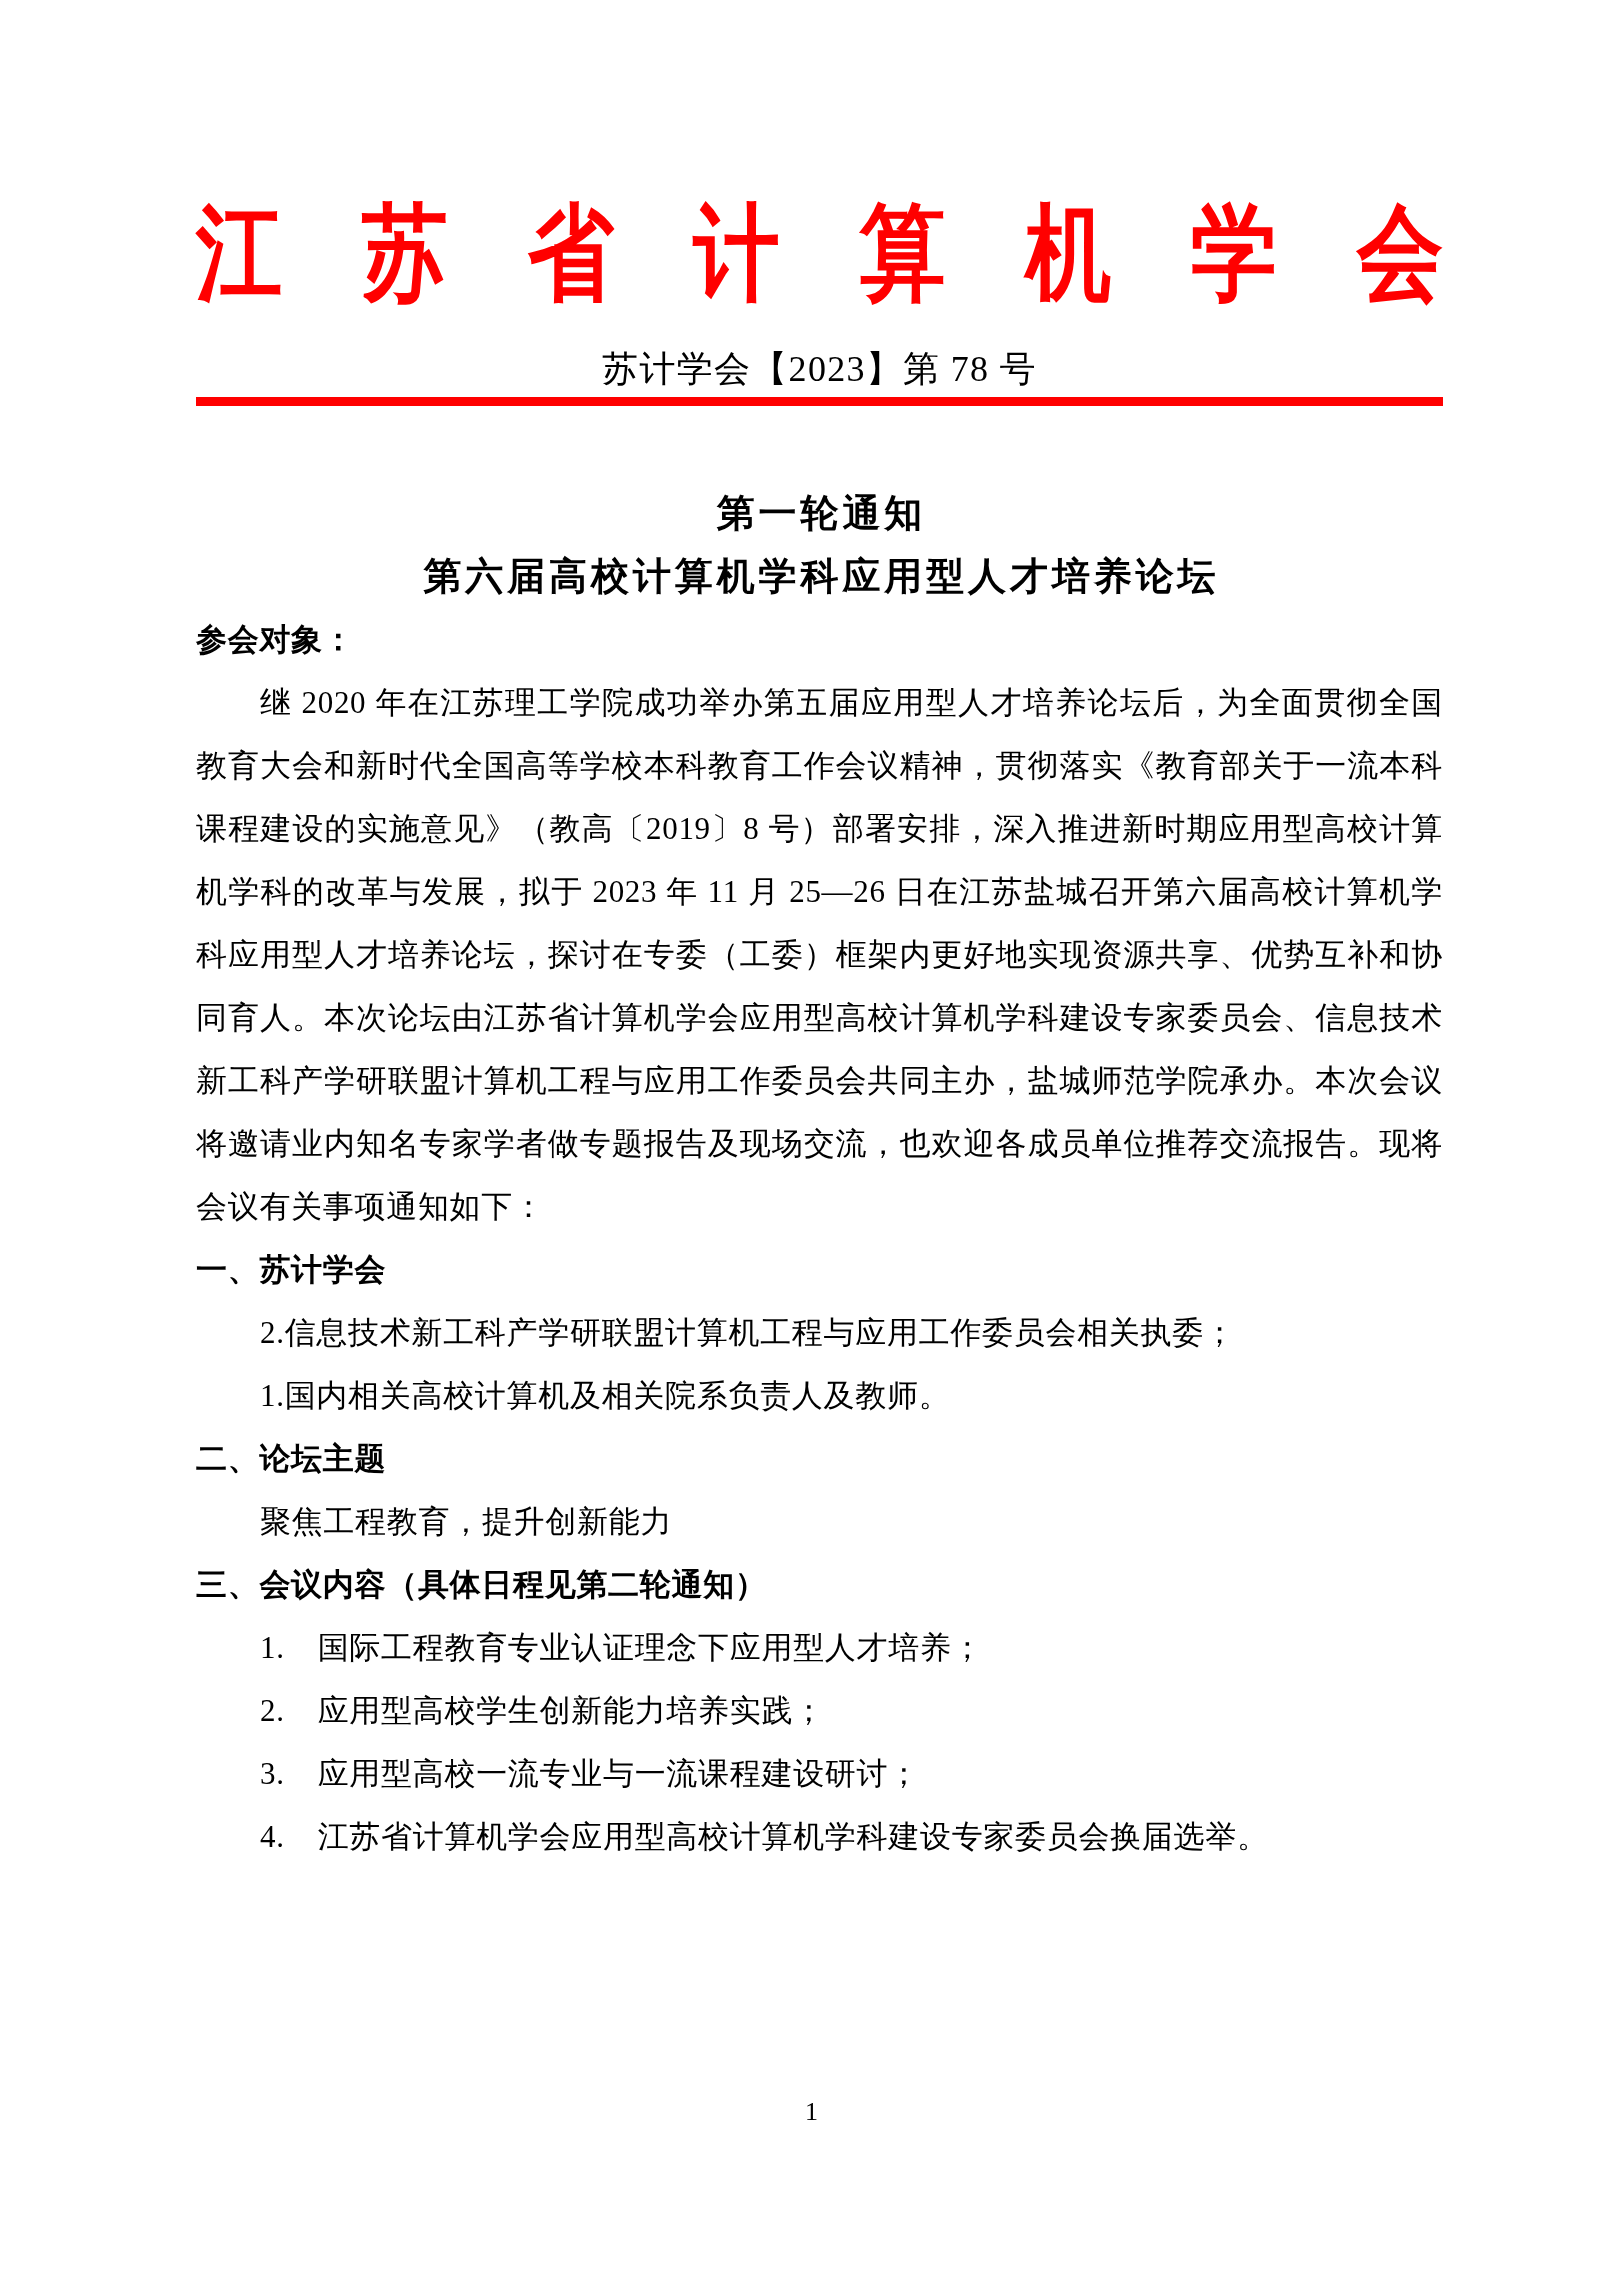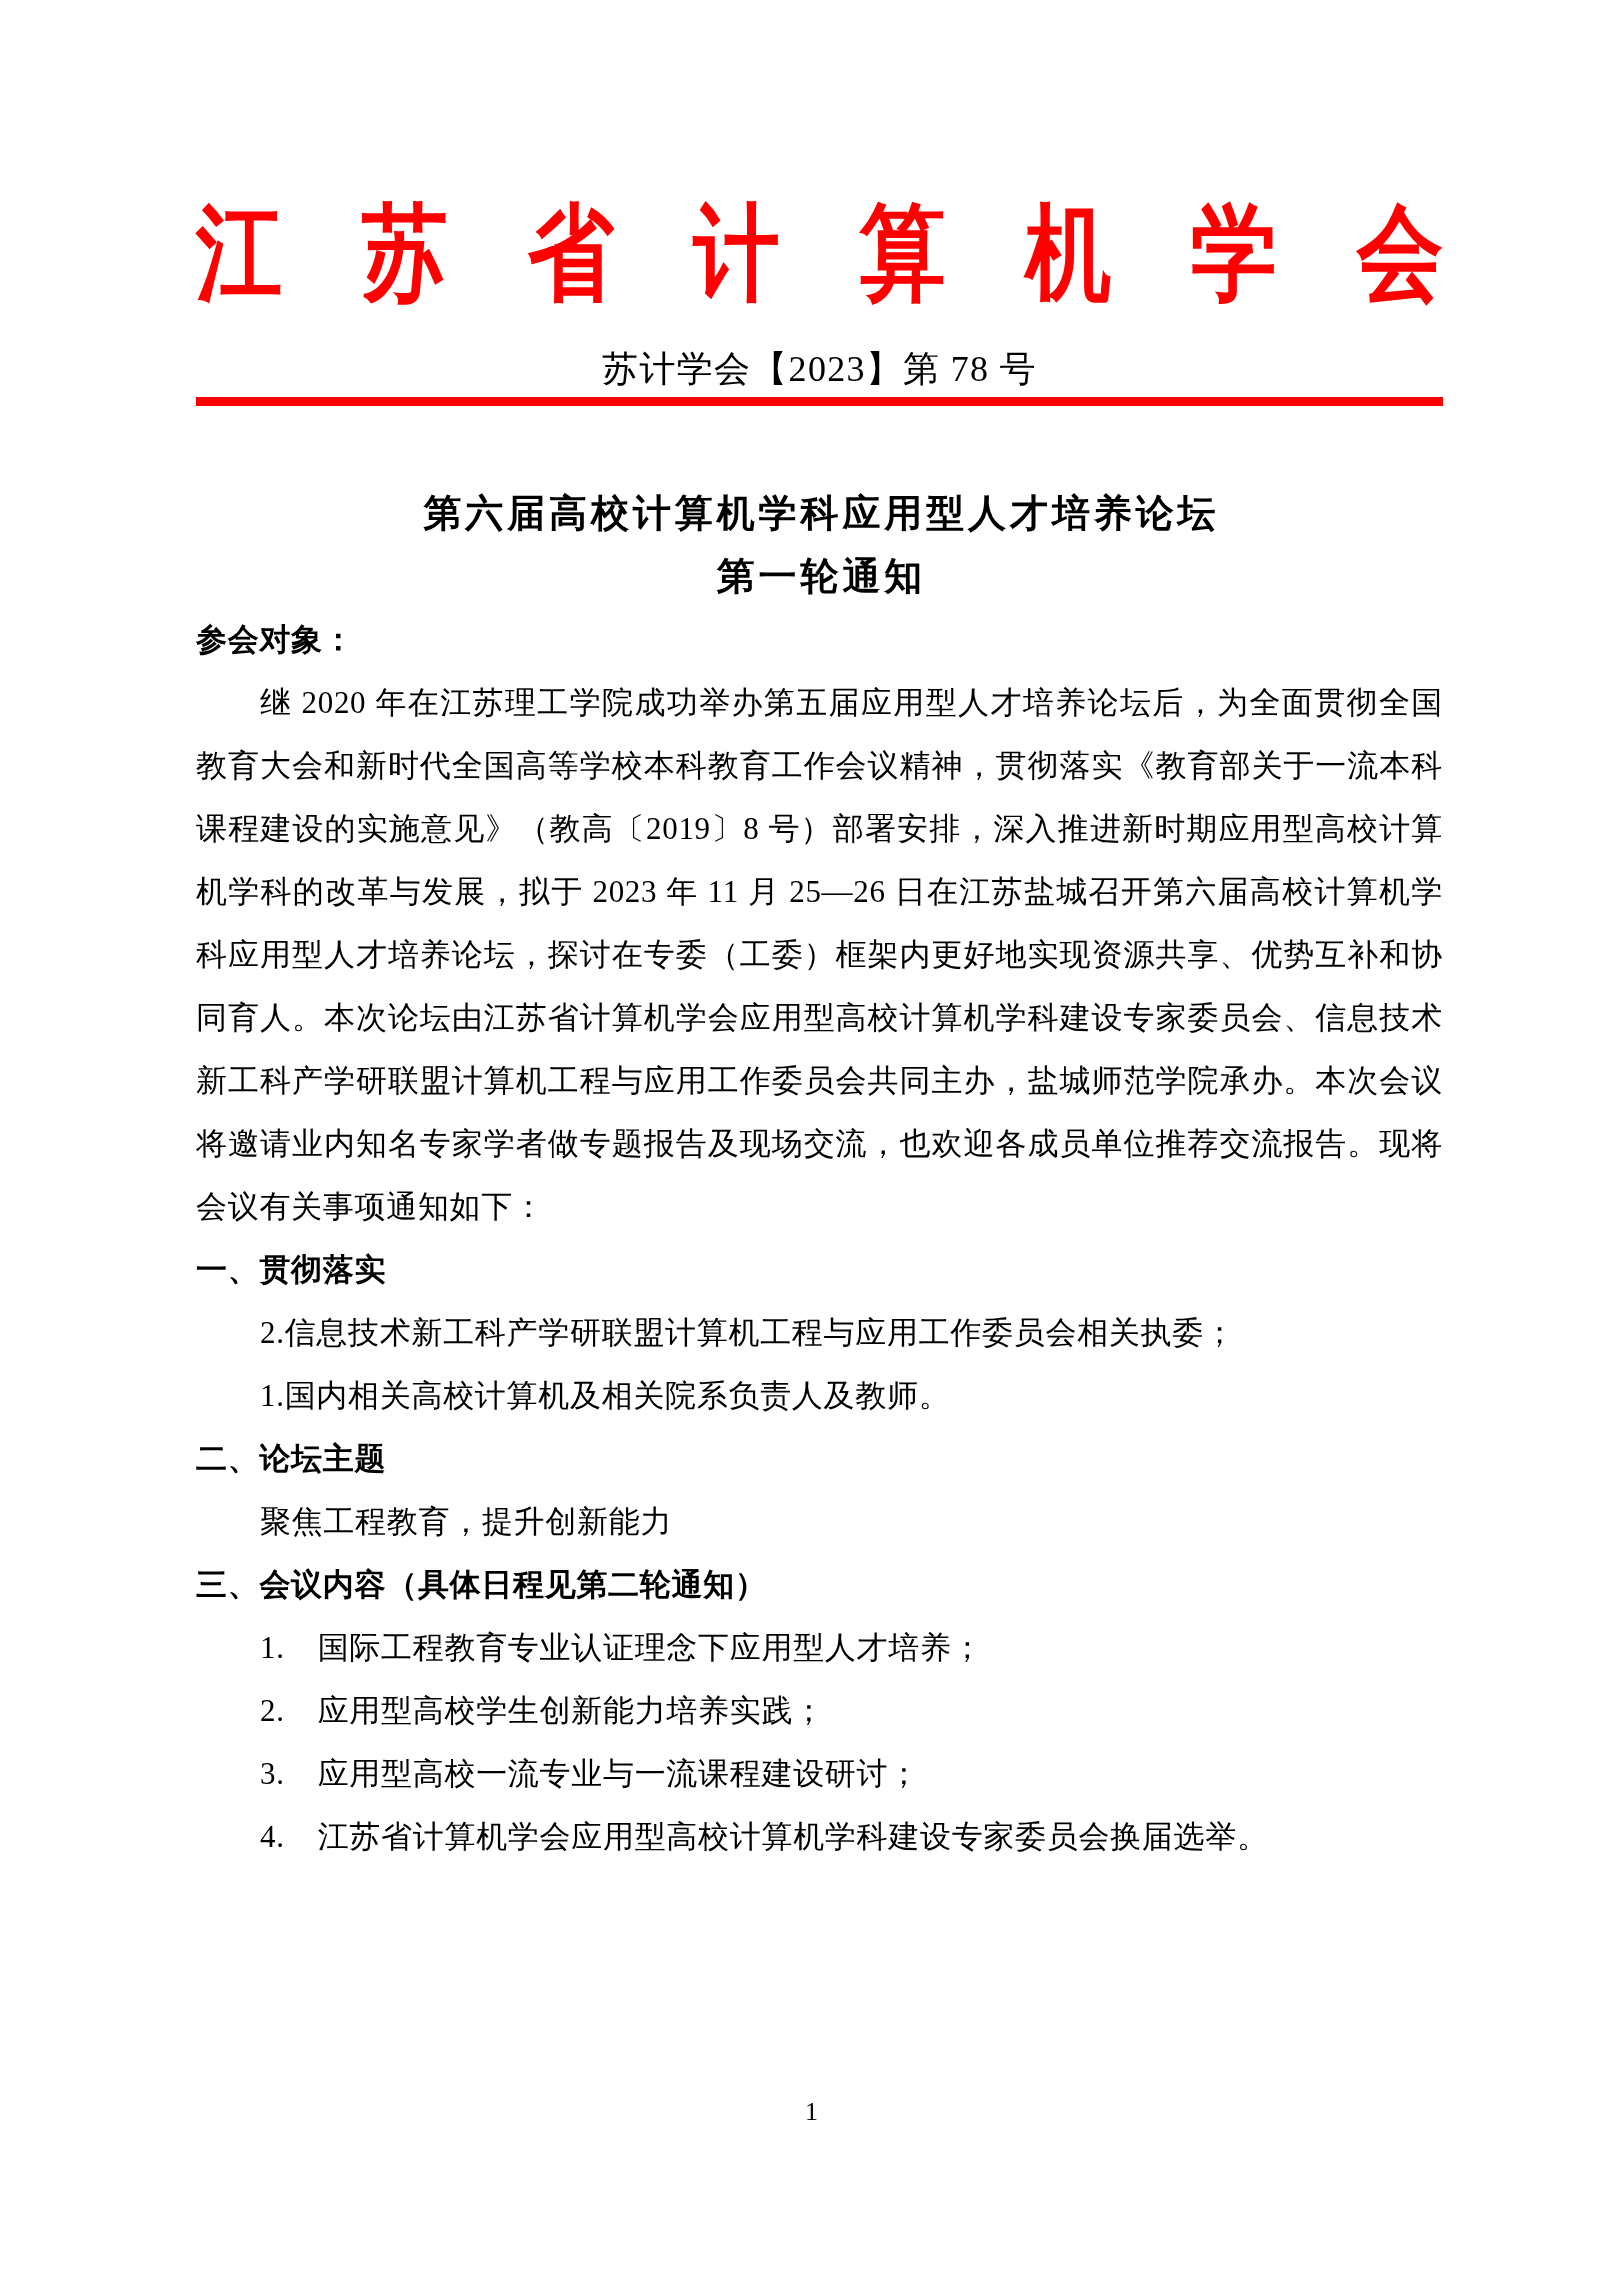"第六届高校计算机学科应用型人才培养论坛" p.title { order: before "第一轮通知" -> after "第一轮通知" }
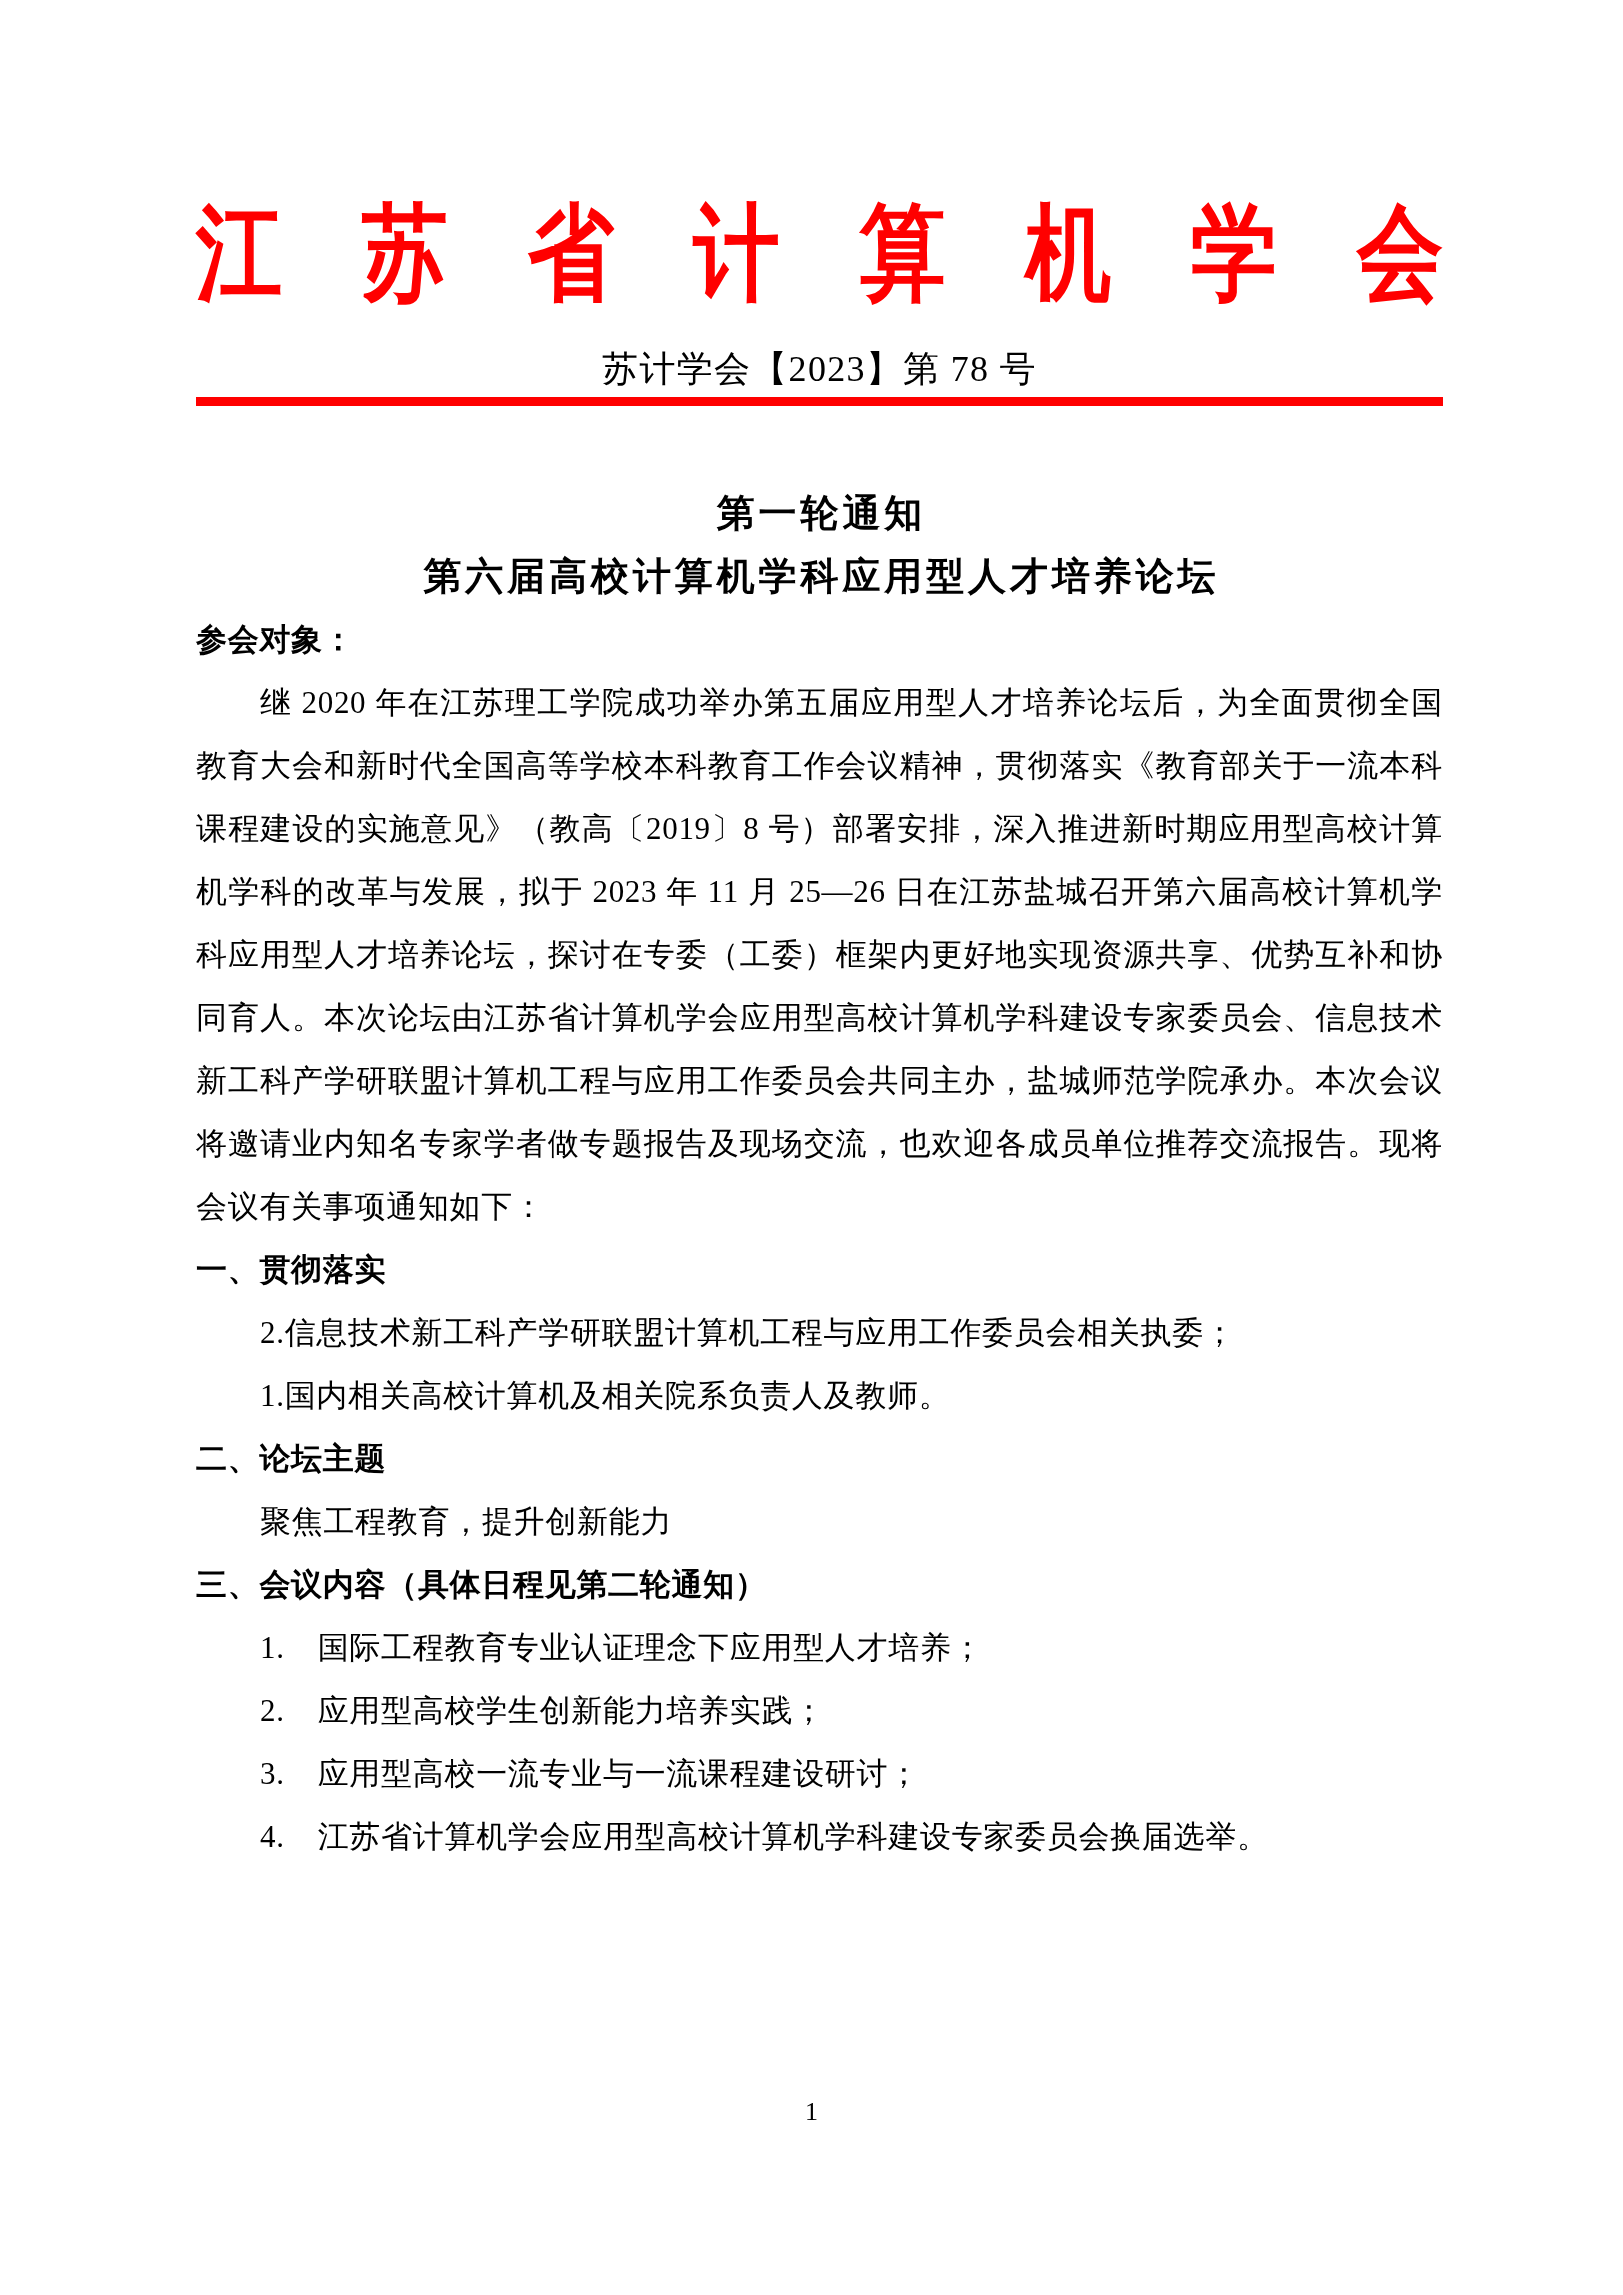"一、贯彻落实" p.hei { text: 贯彻落实 -> 苏计学会 }
